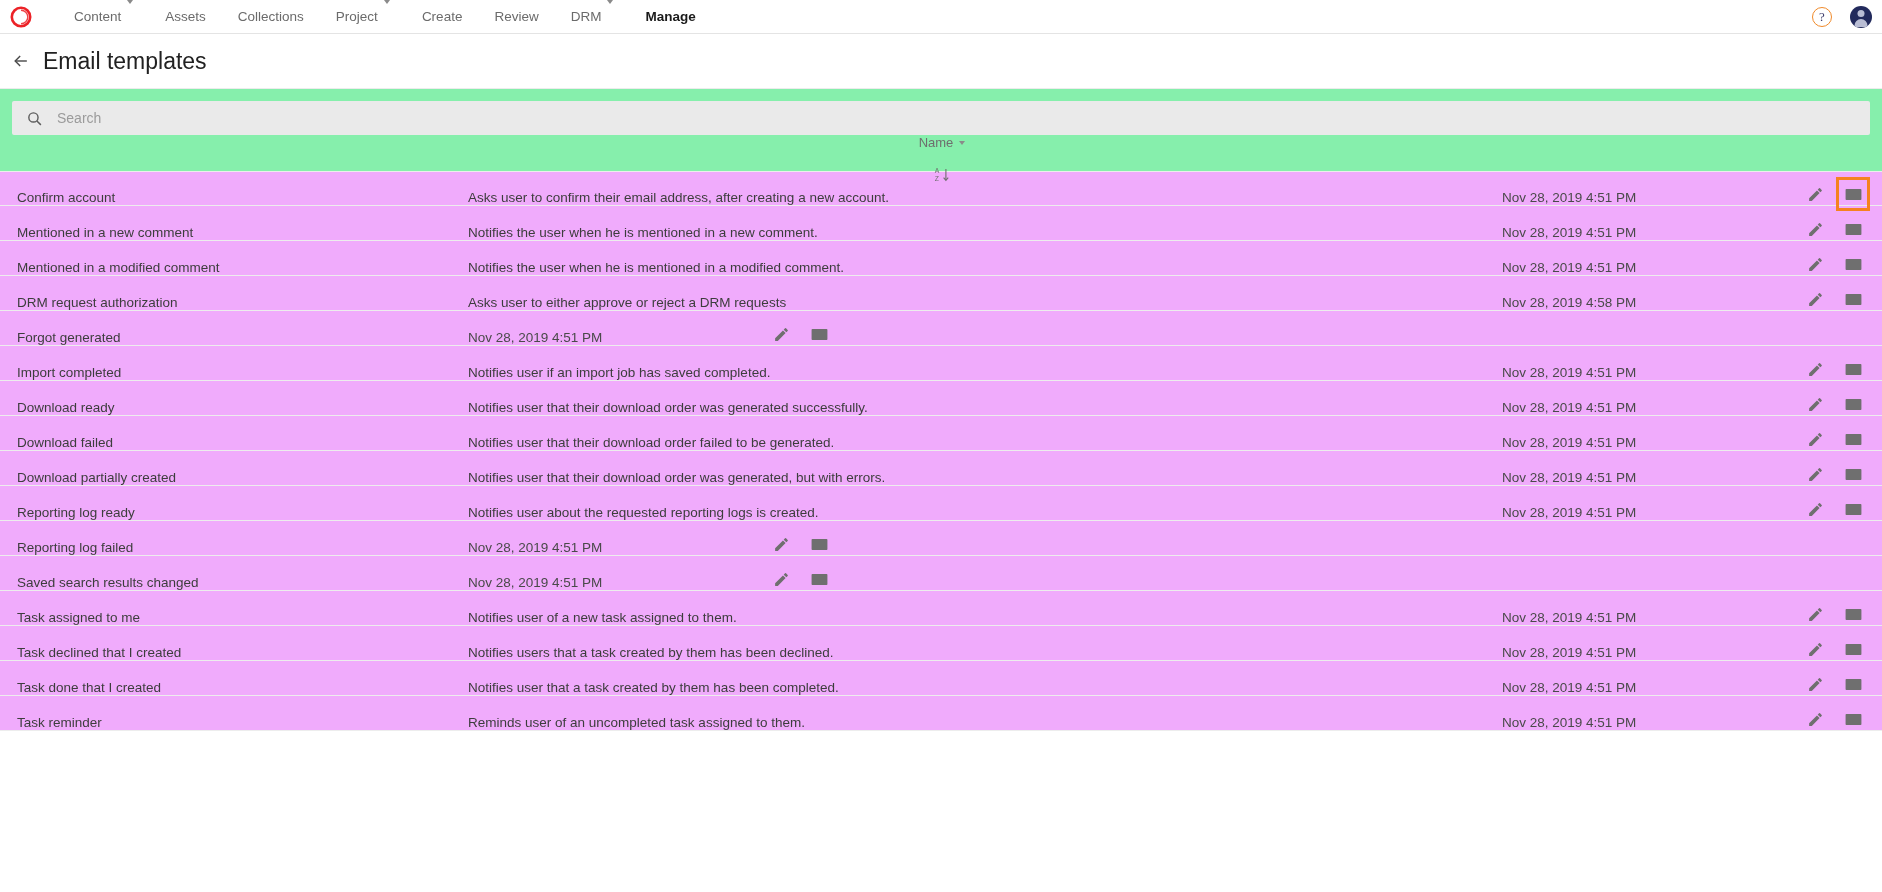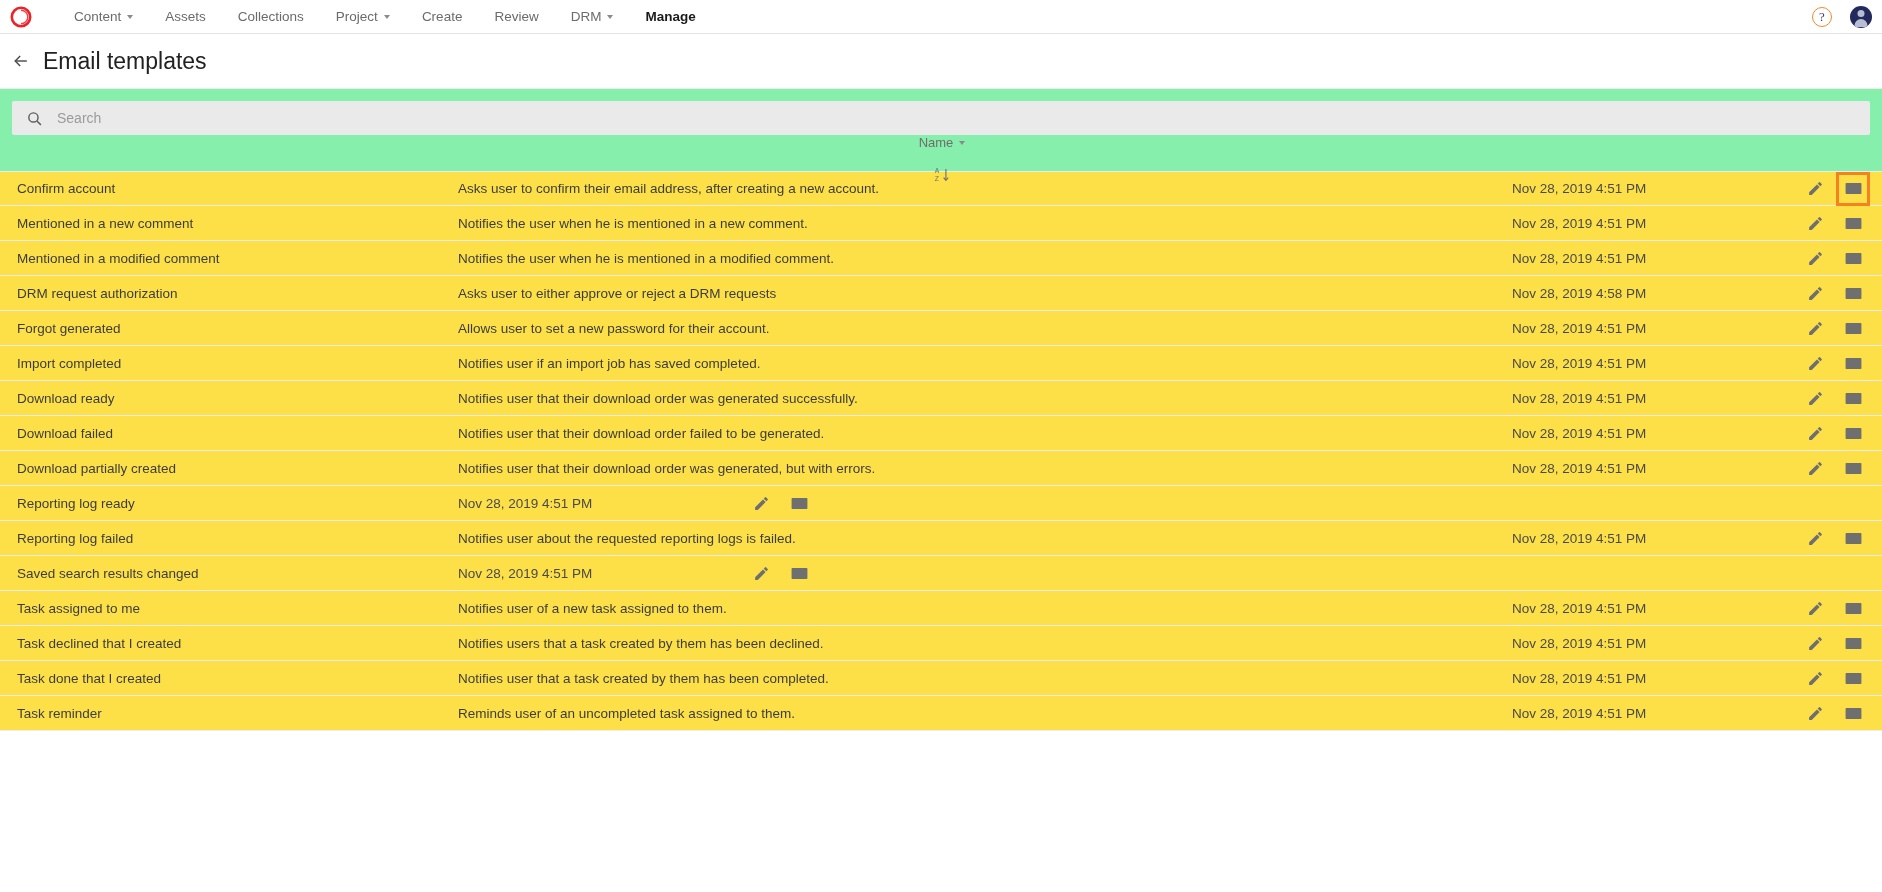"Content" .nav-item { align-items: center -> none }
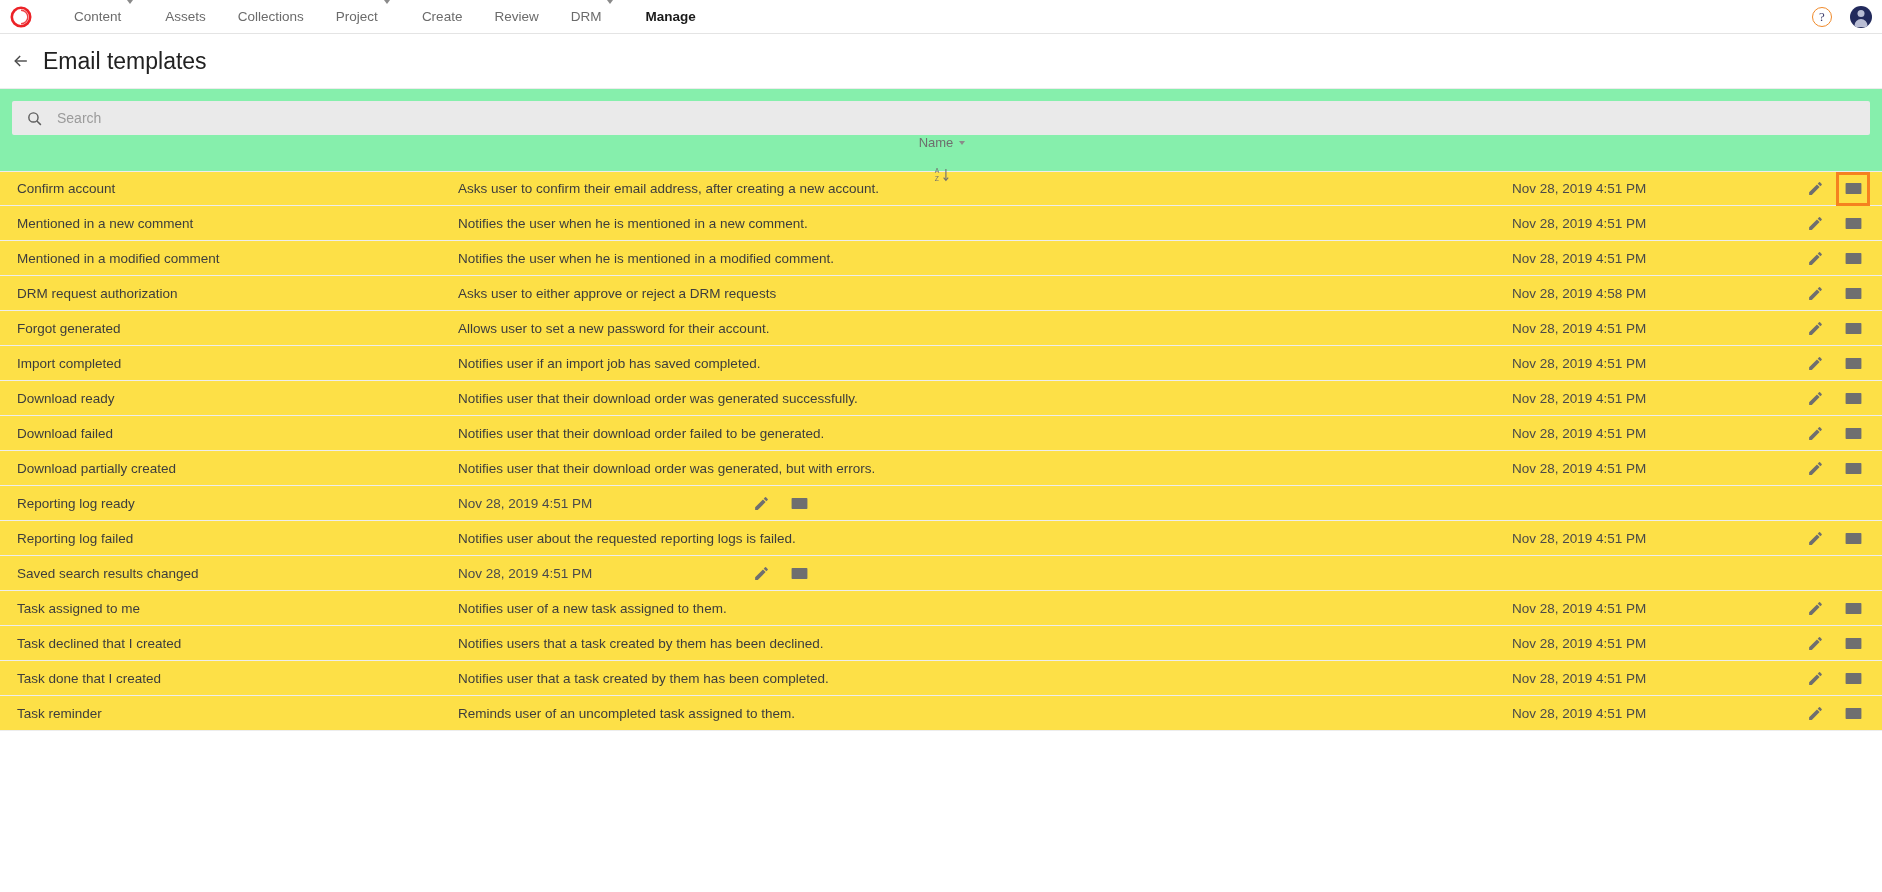"Confirm account" .row { align-items: center -> flex-end; background: #fde047 -> #f0abfc; gap: none -> 10px }
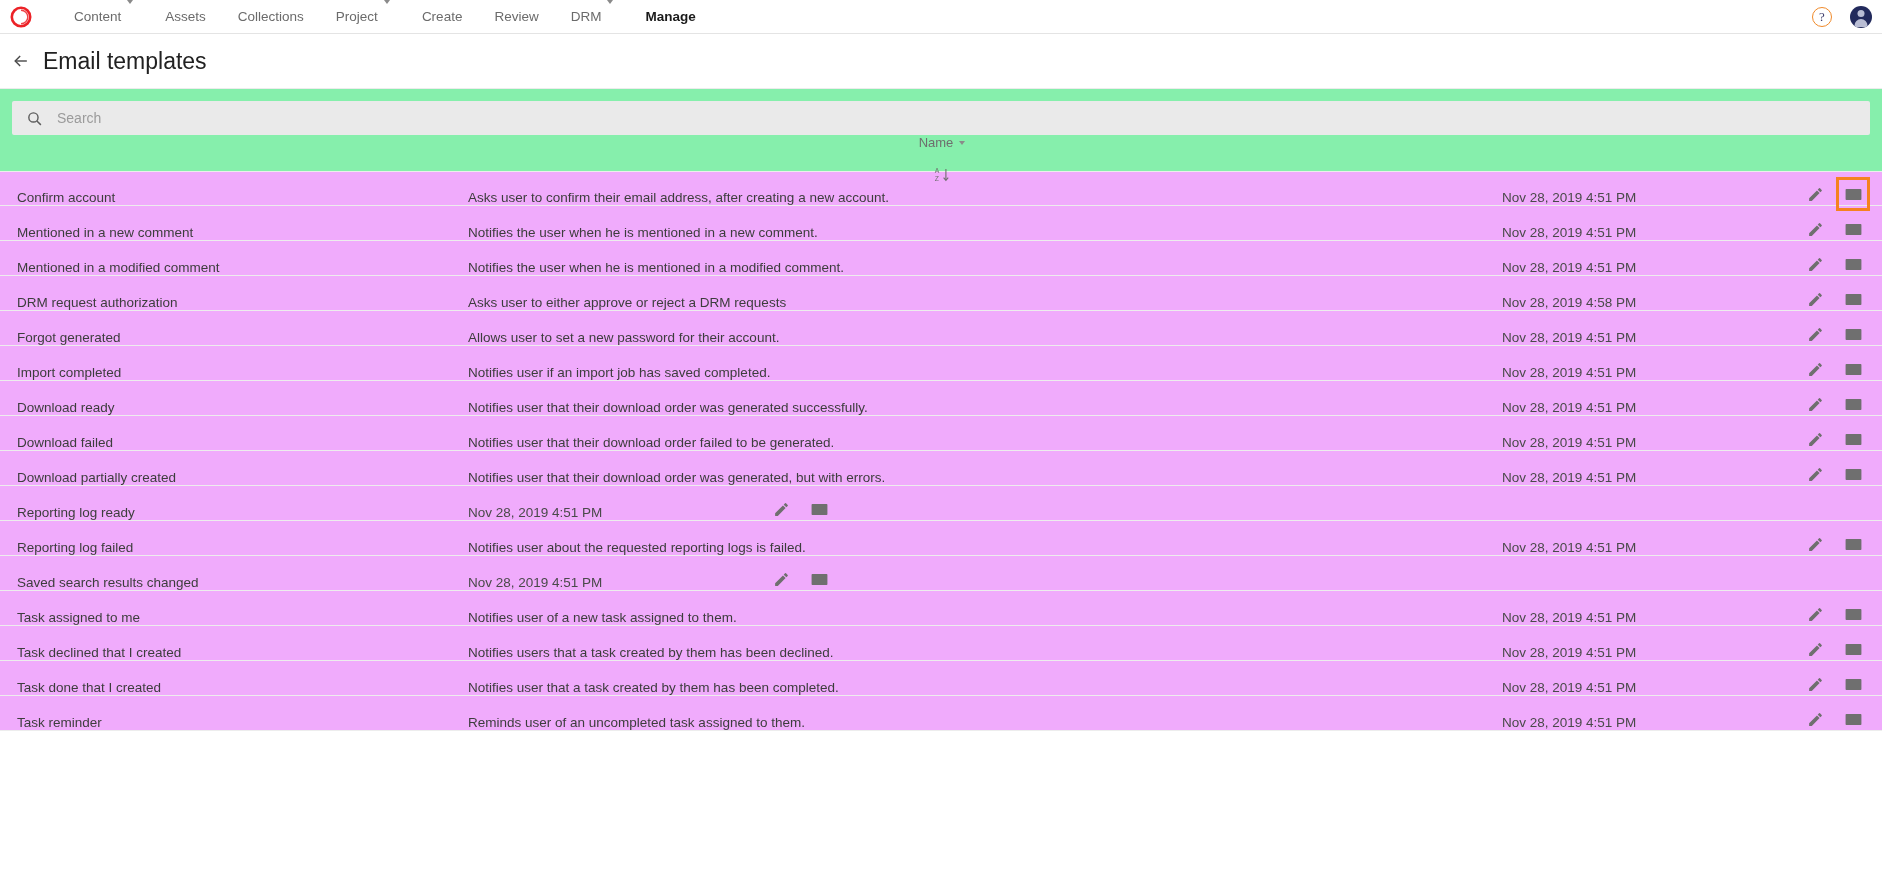"Allows user to set a" div.c-desc { html: <div>Allows user to set a new password for their account.</div> -> none }
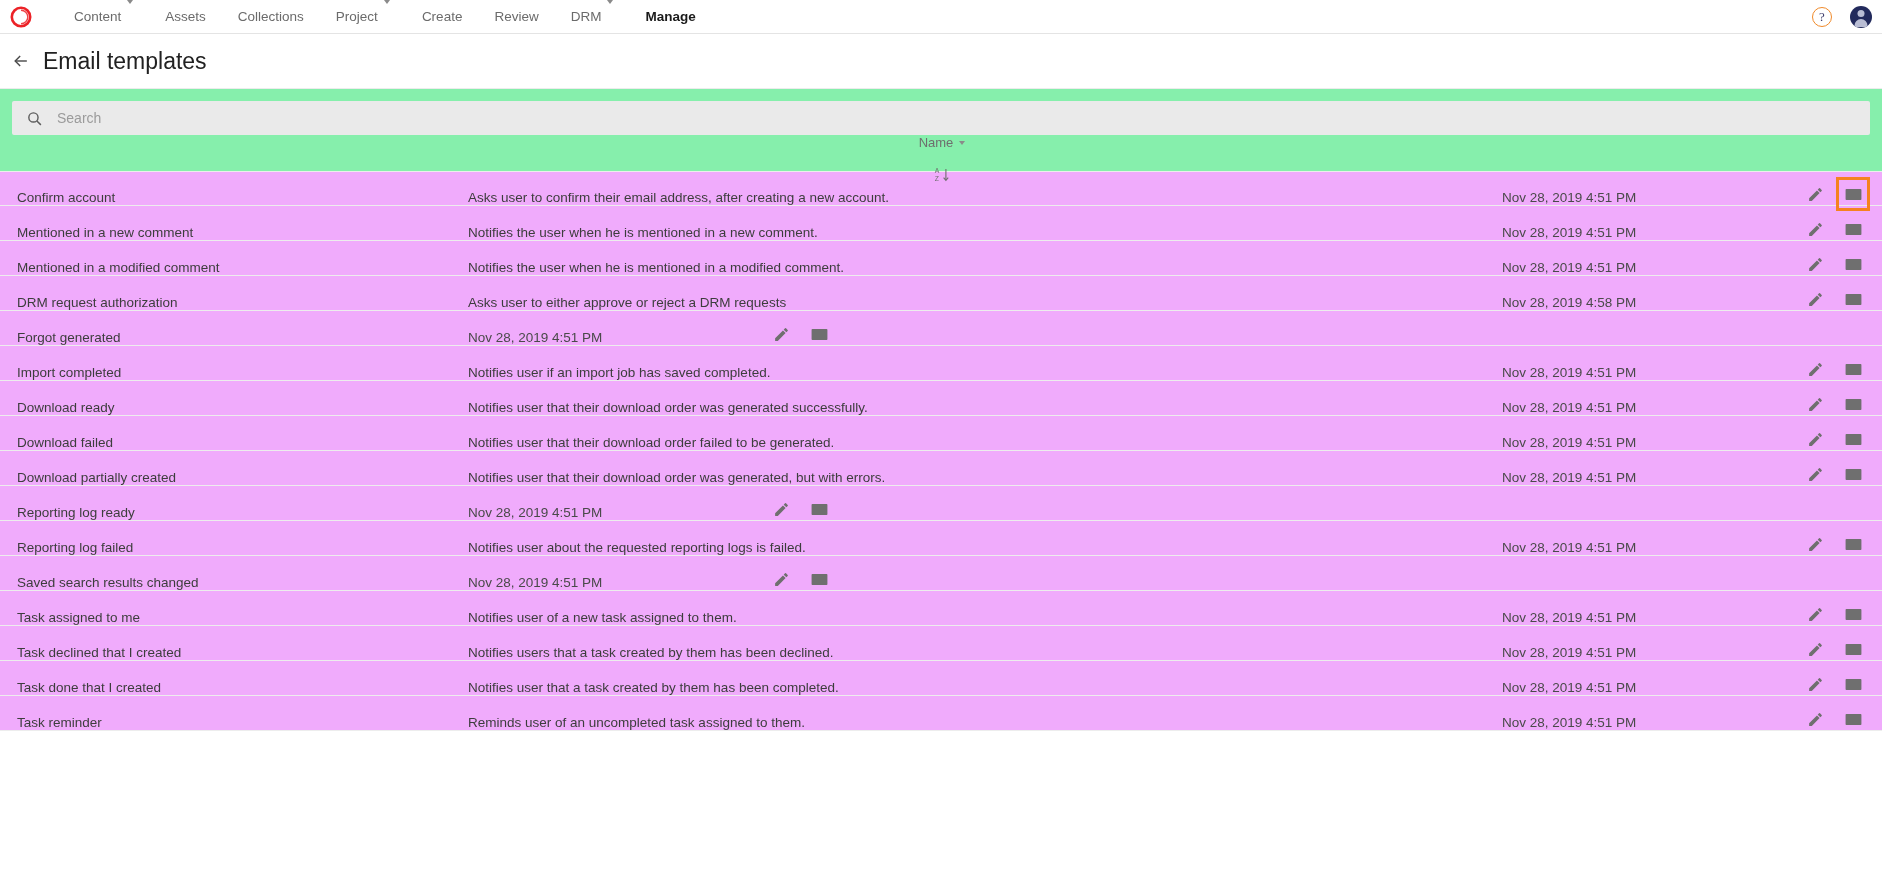"Notifies user about the requested" div.c-desc { html: none -> <div>Notifies user about the requested reporting logs is created.</div> }
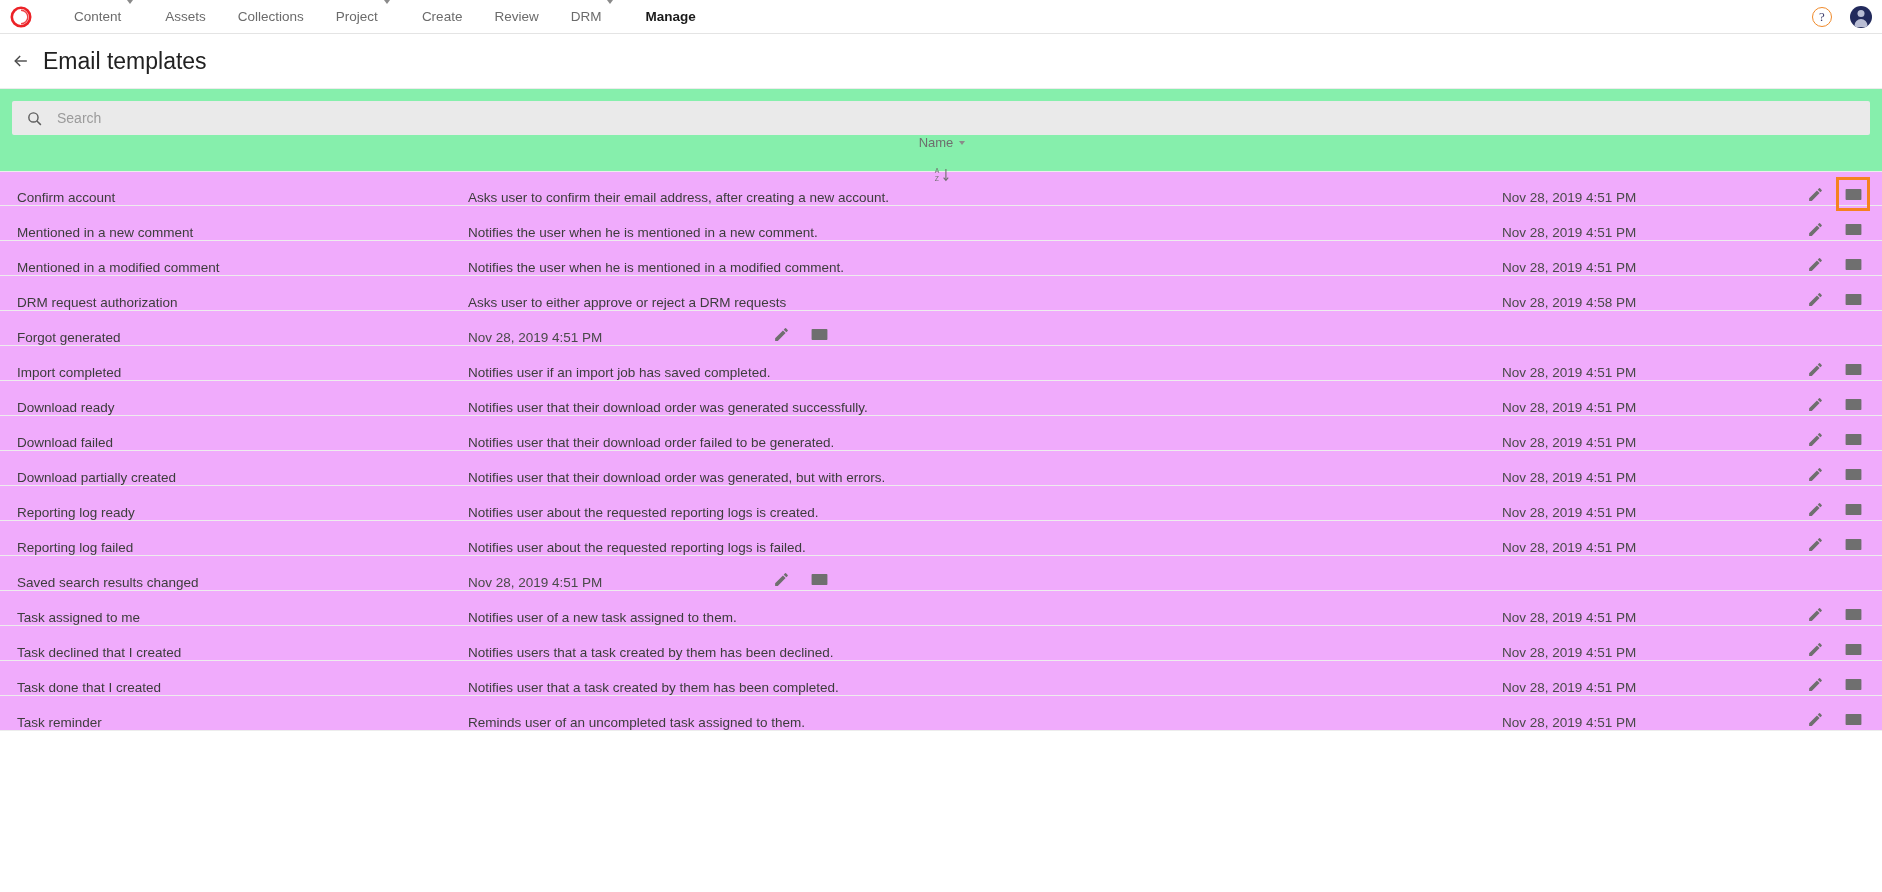"Notifies user about the requested reporting logs is failed." div.c-desc { html: <div>Notifies user about the requested reporting logs is failed.</div> -> none }
